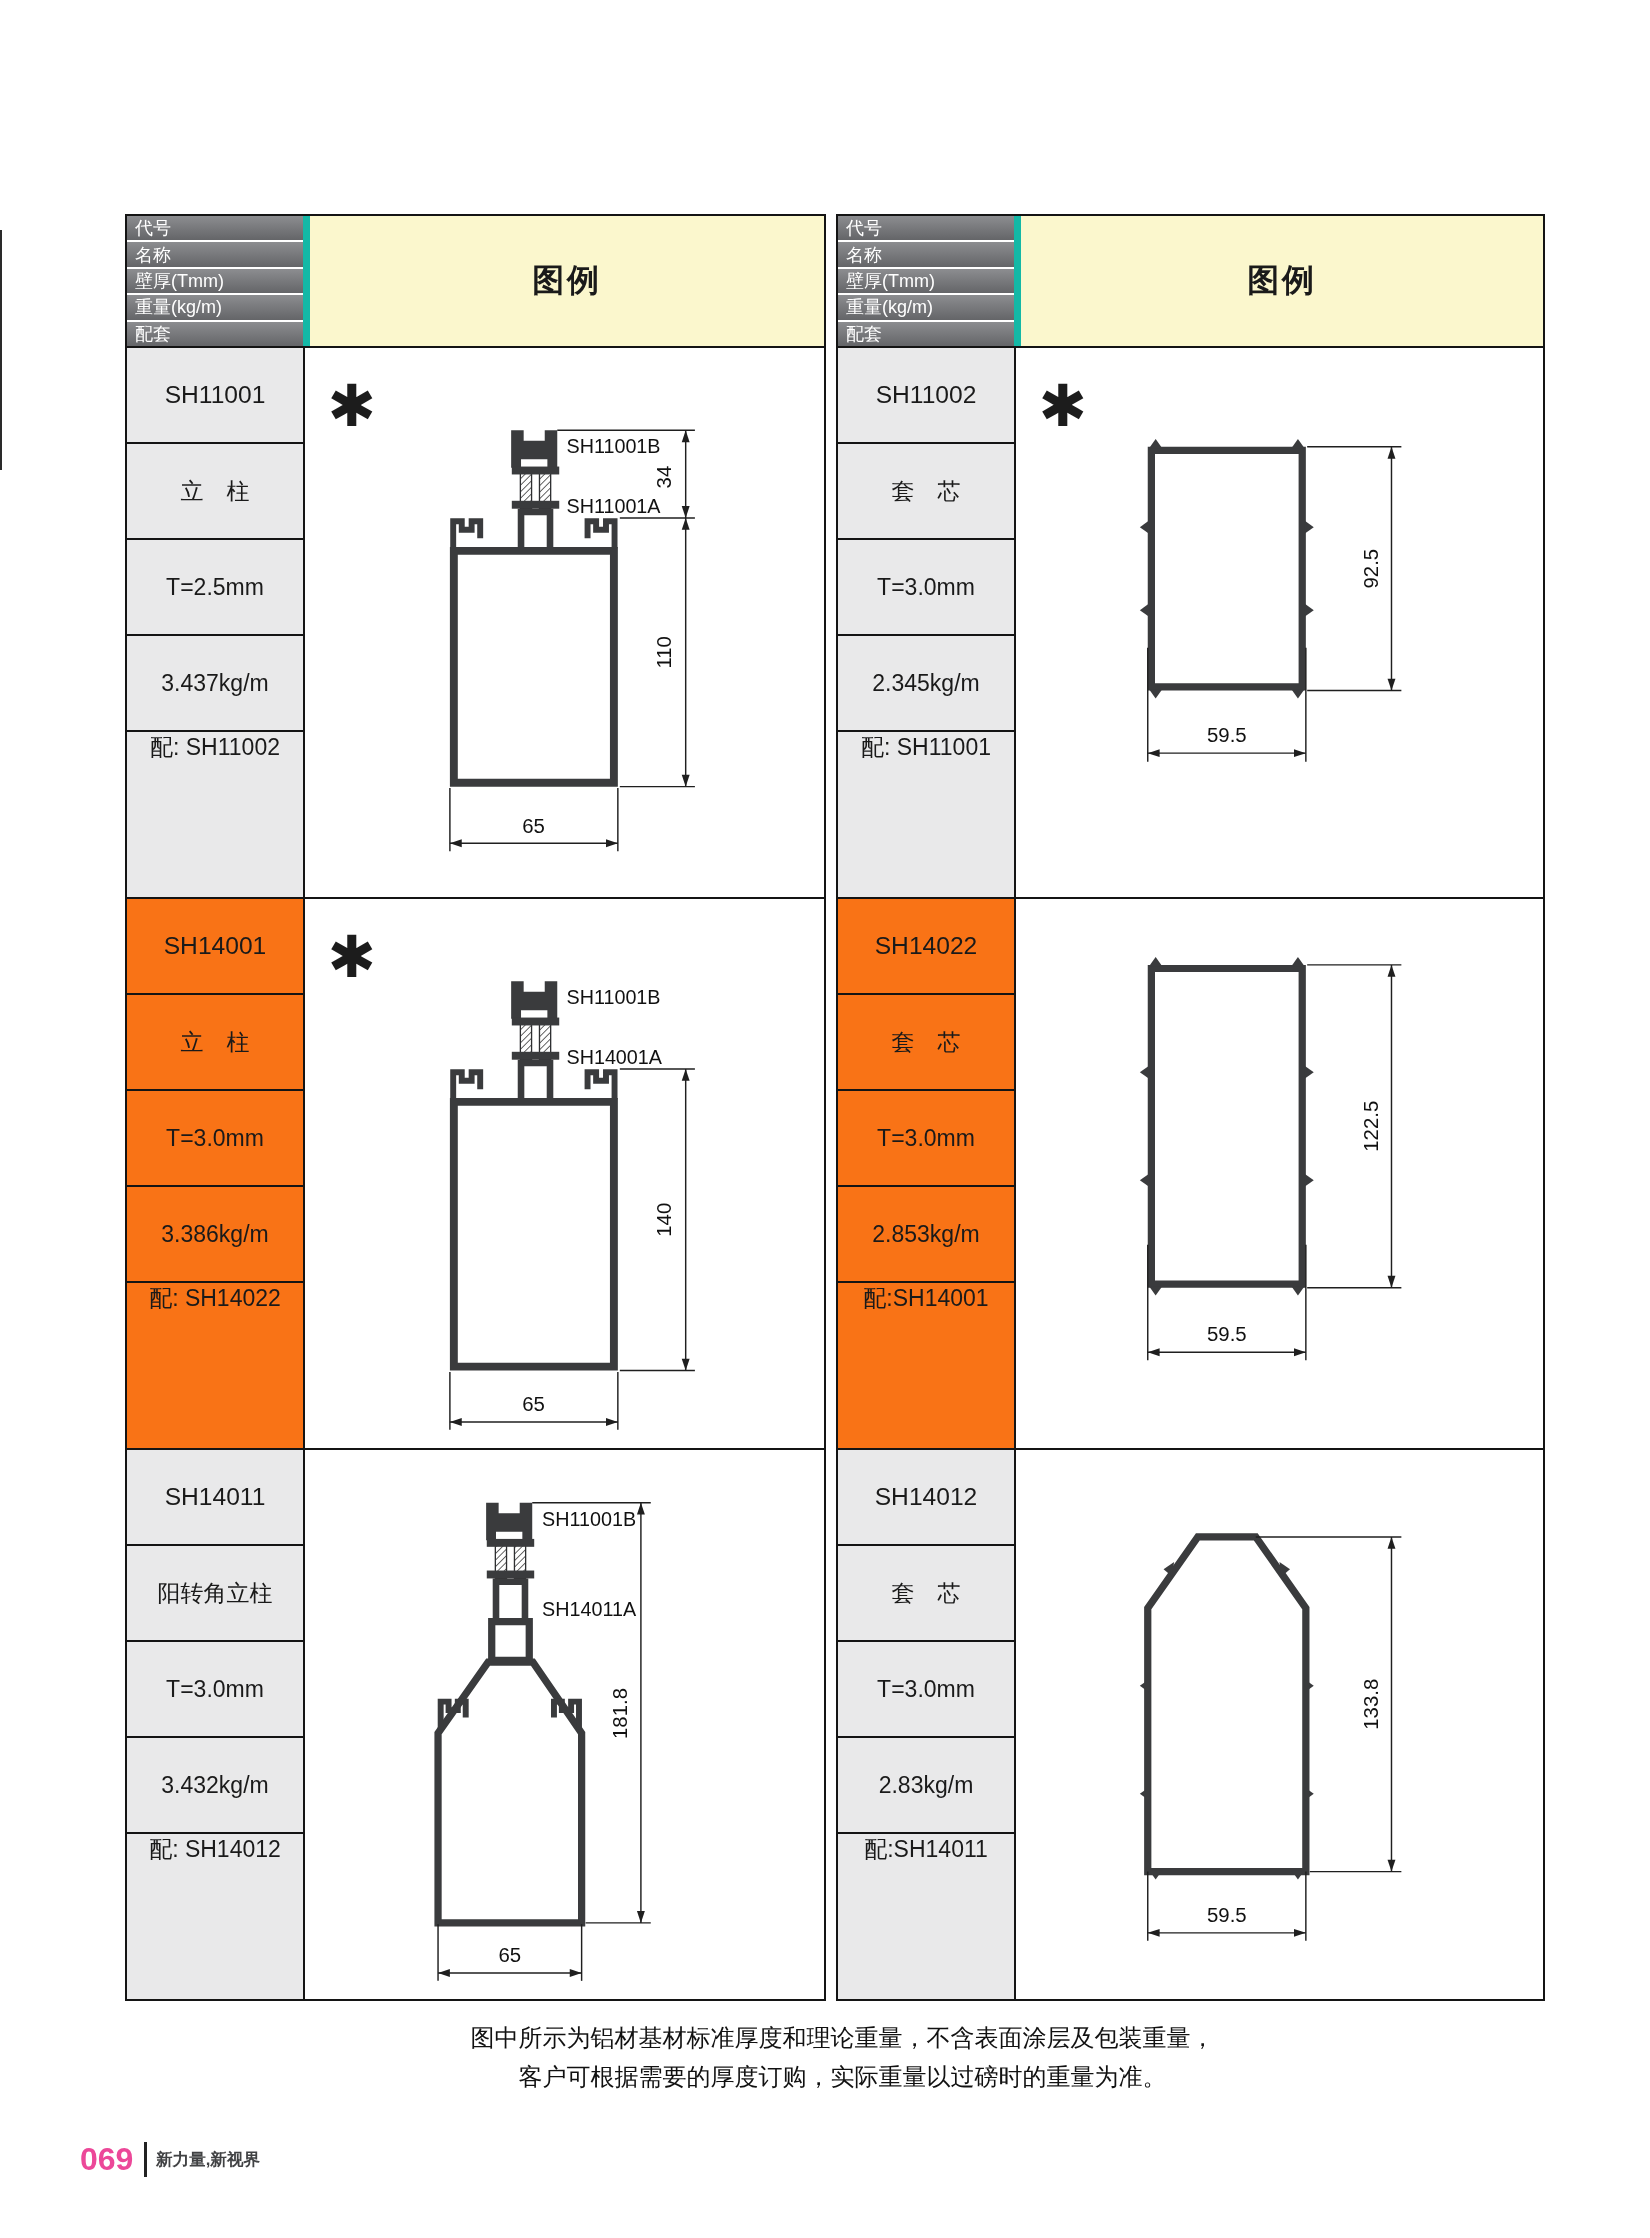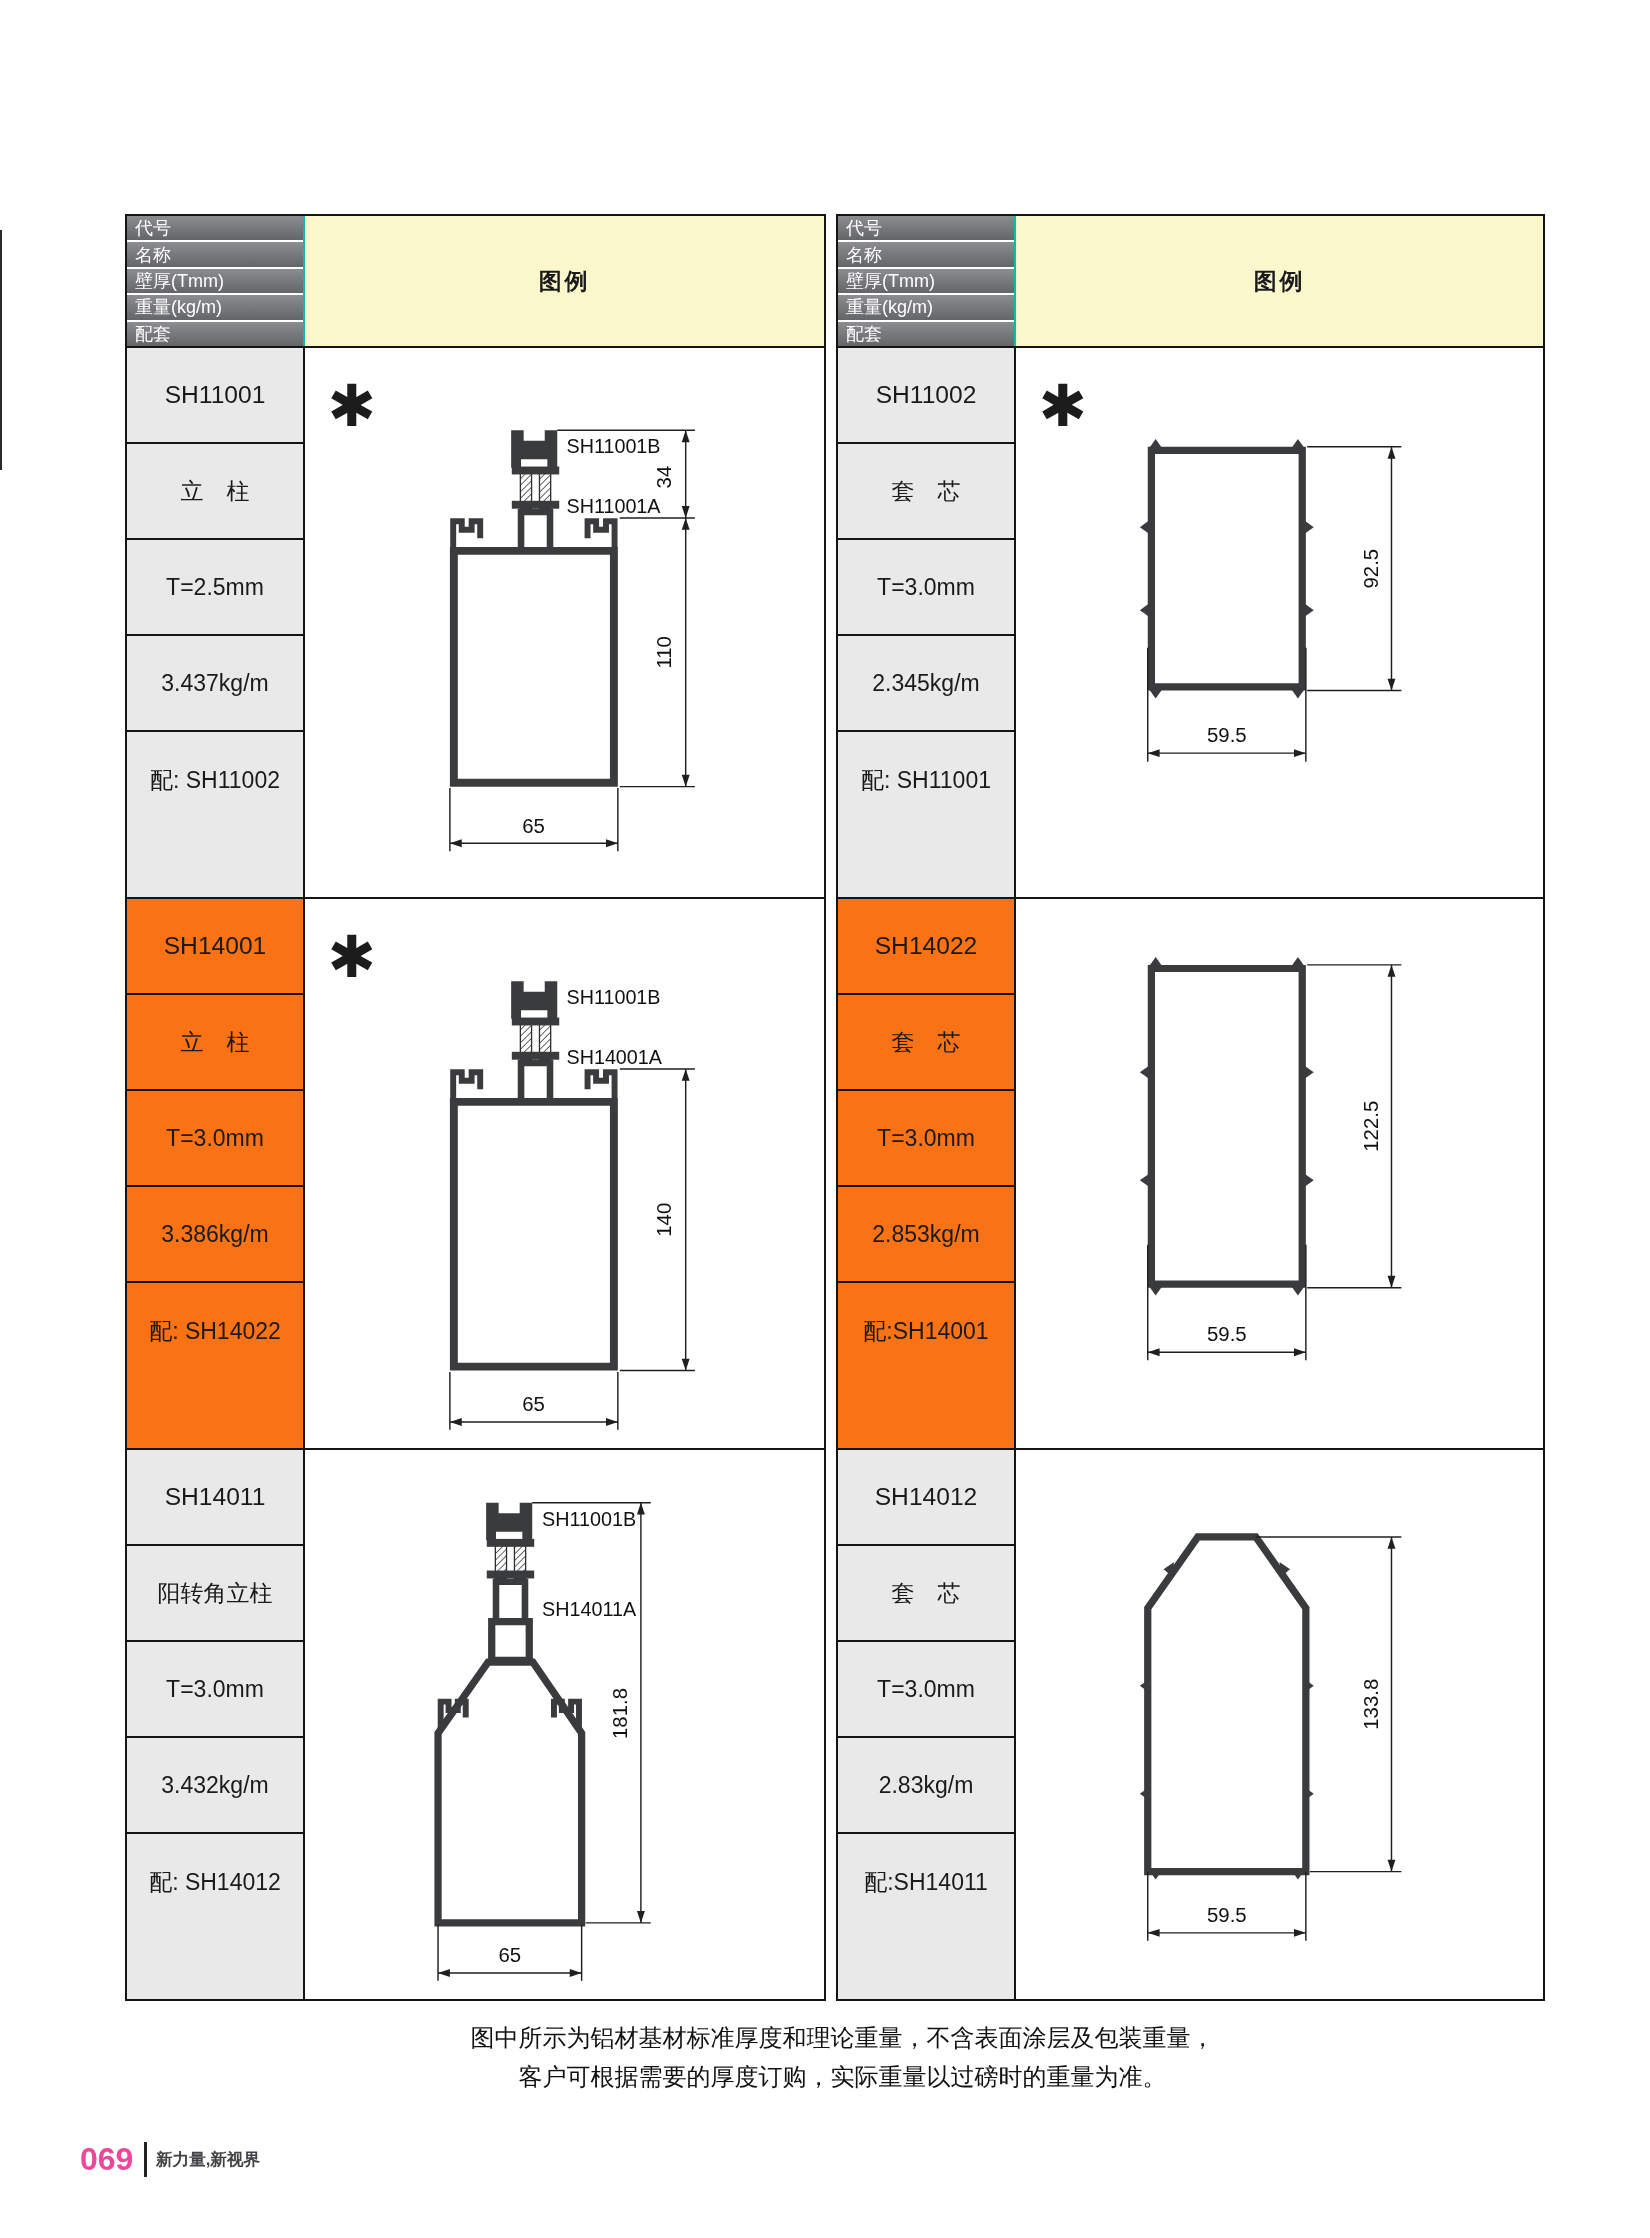"图例" .hlegend { border-left: 2px solid #14b8a6 -> 7px solid #14b8a6; font-size: 23px -> 32px }
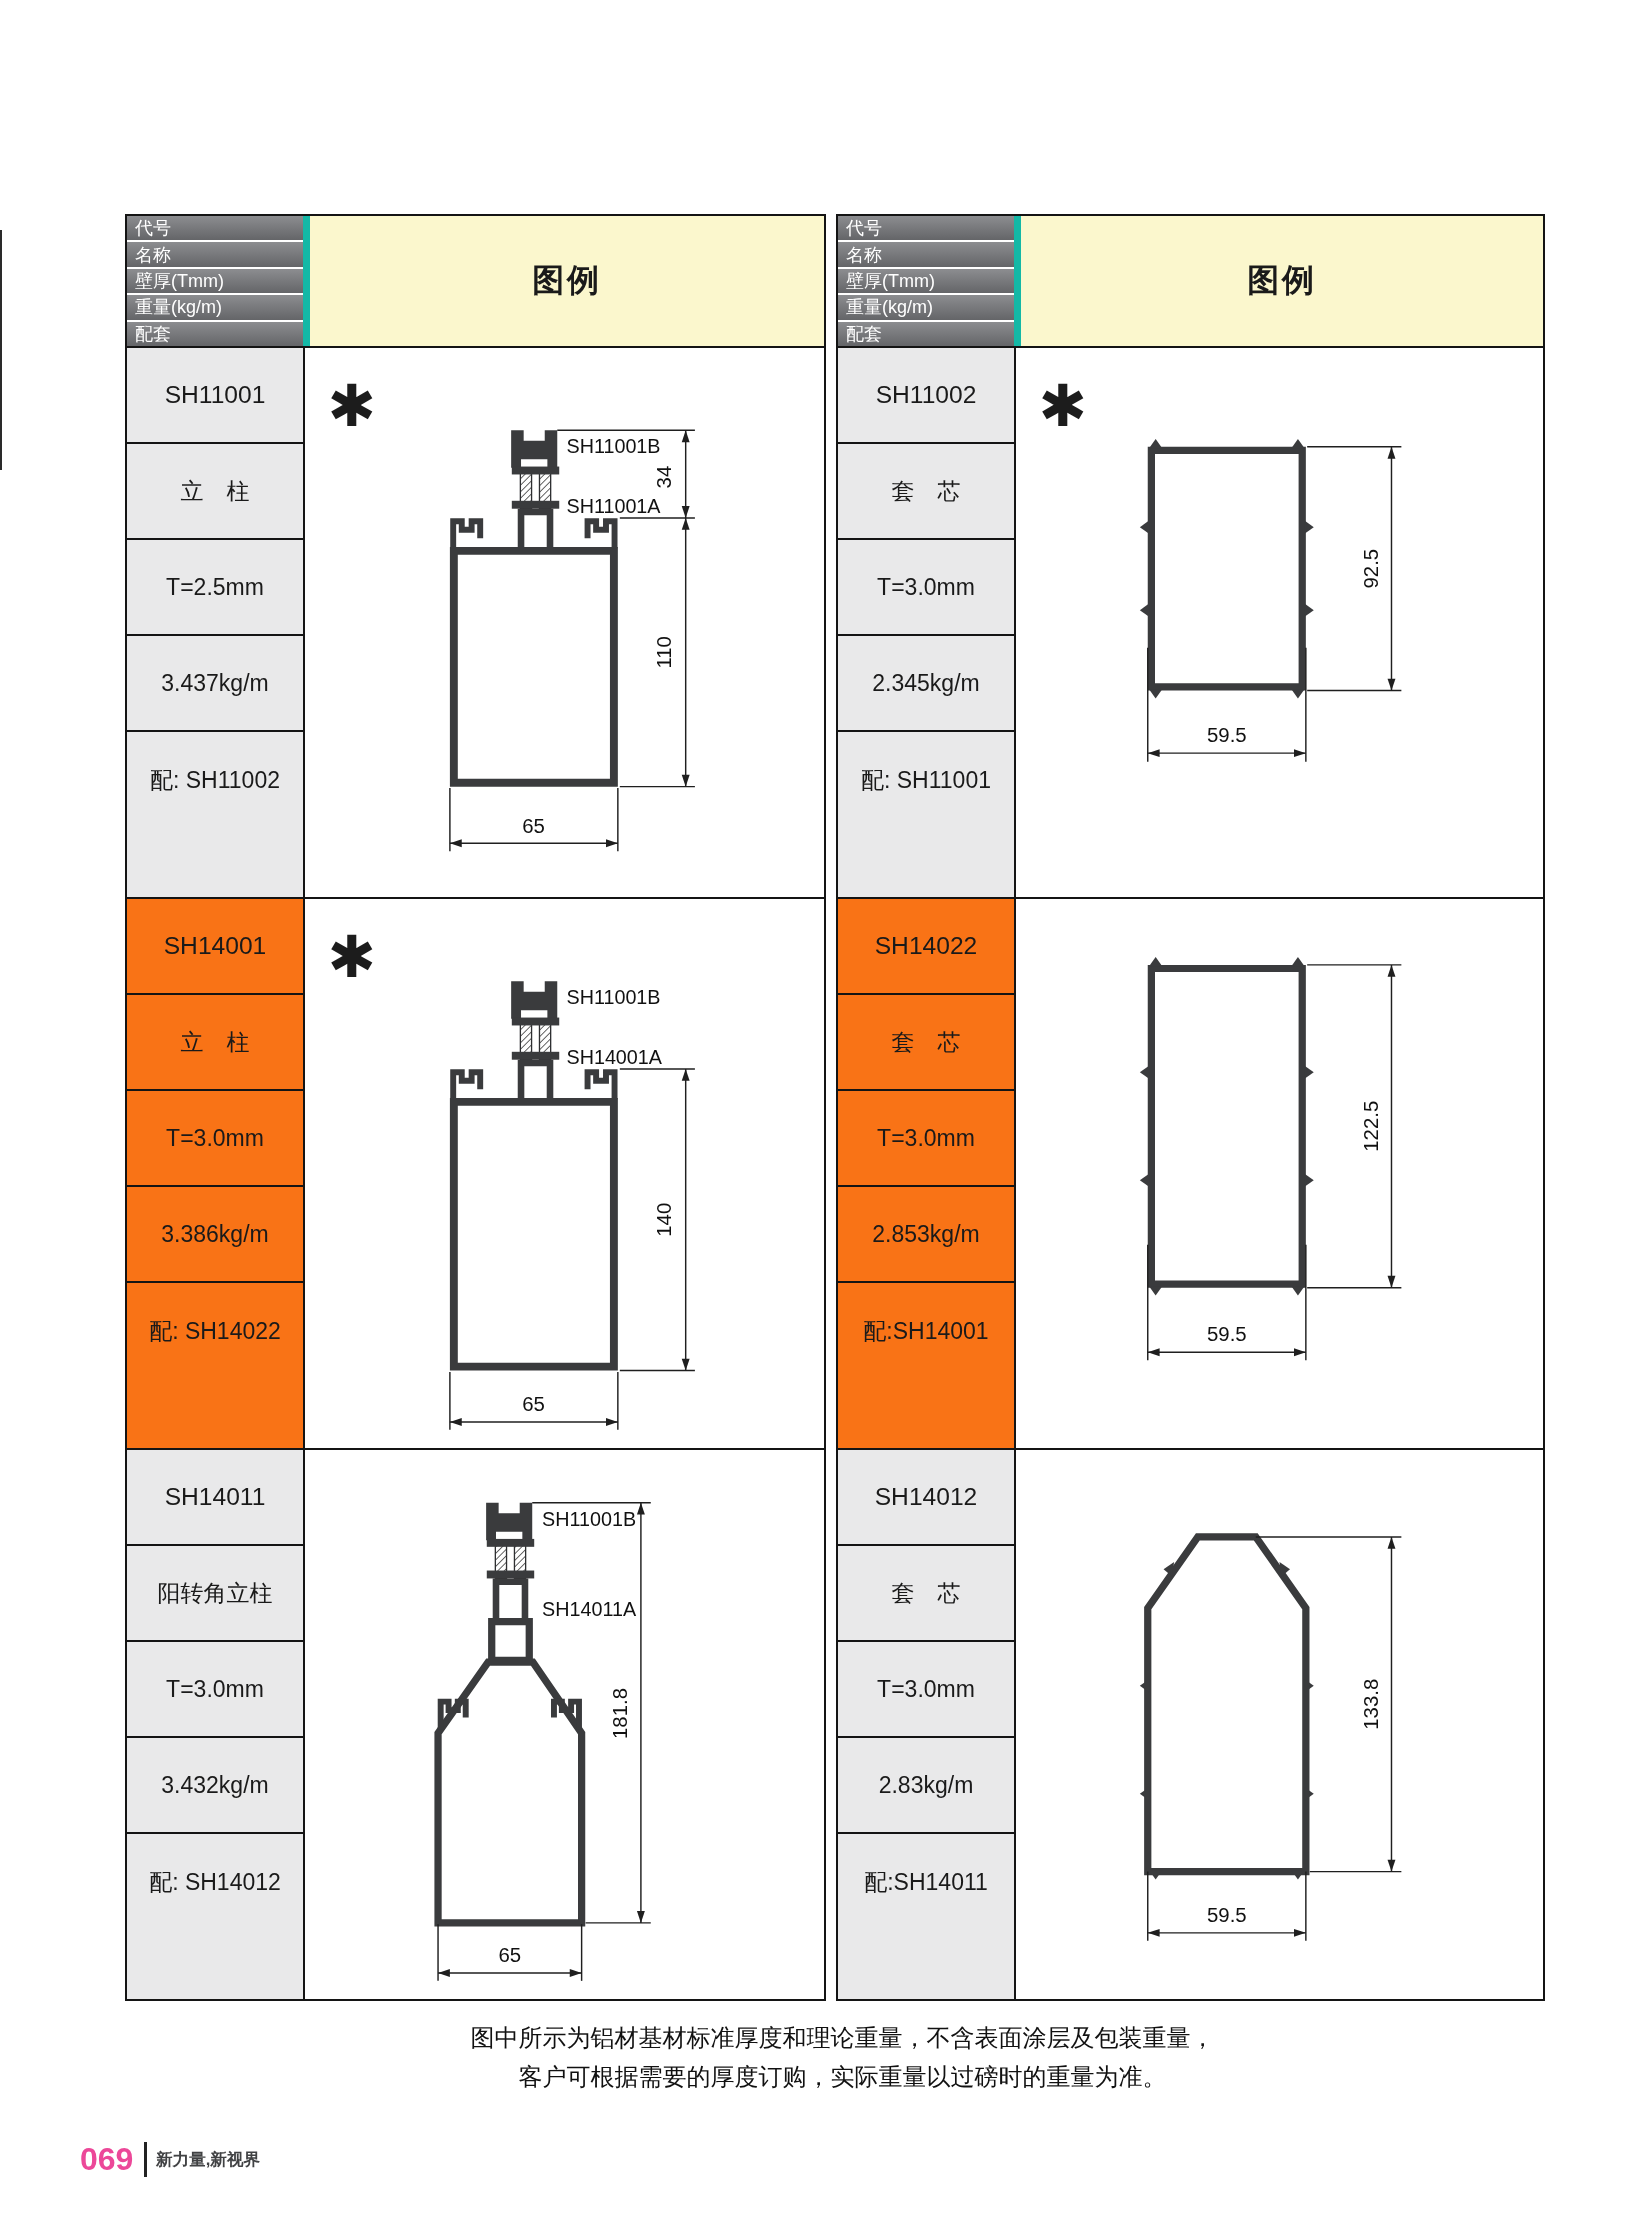"配: SH11002" .cell.match { padding-top: 33px -> none }
